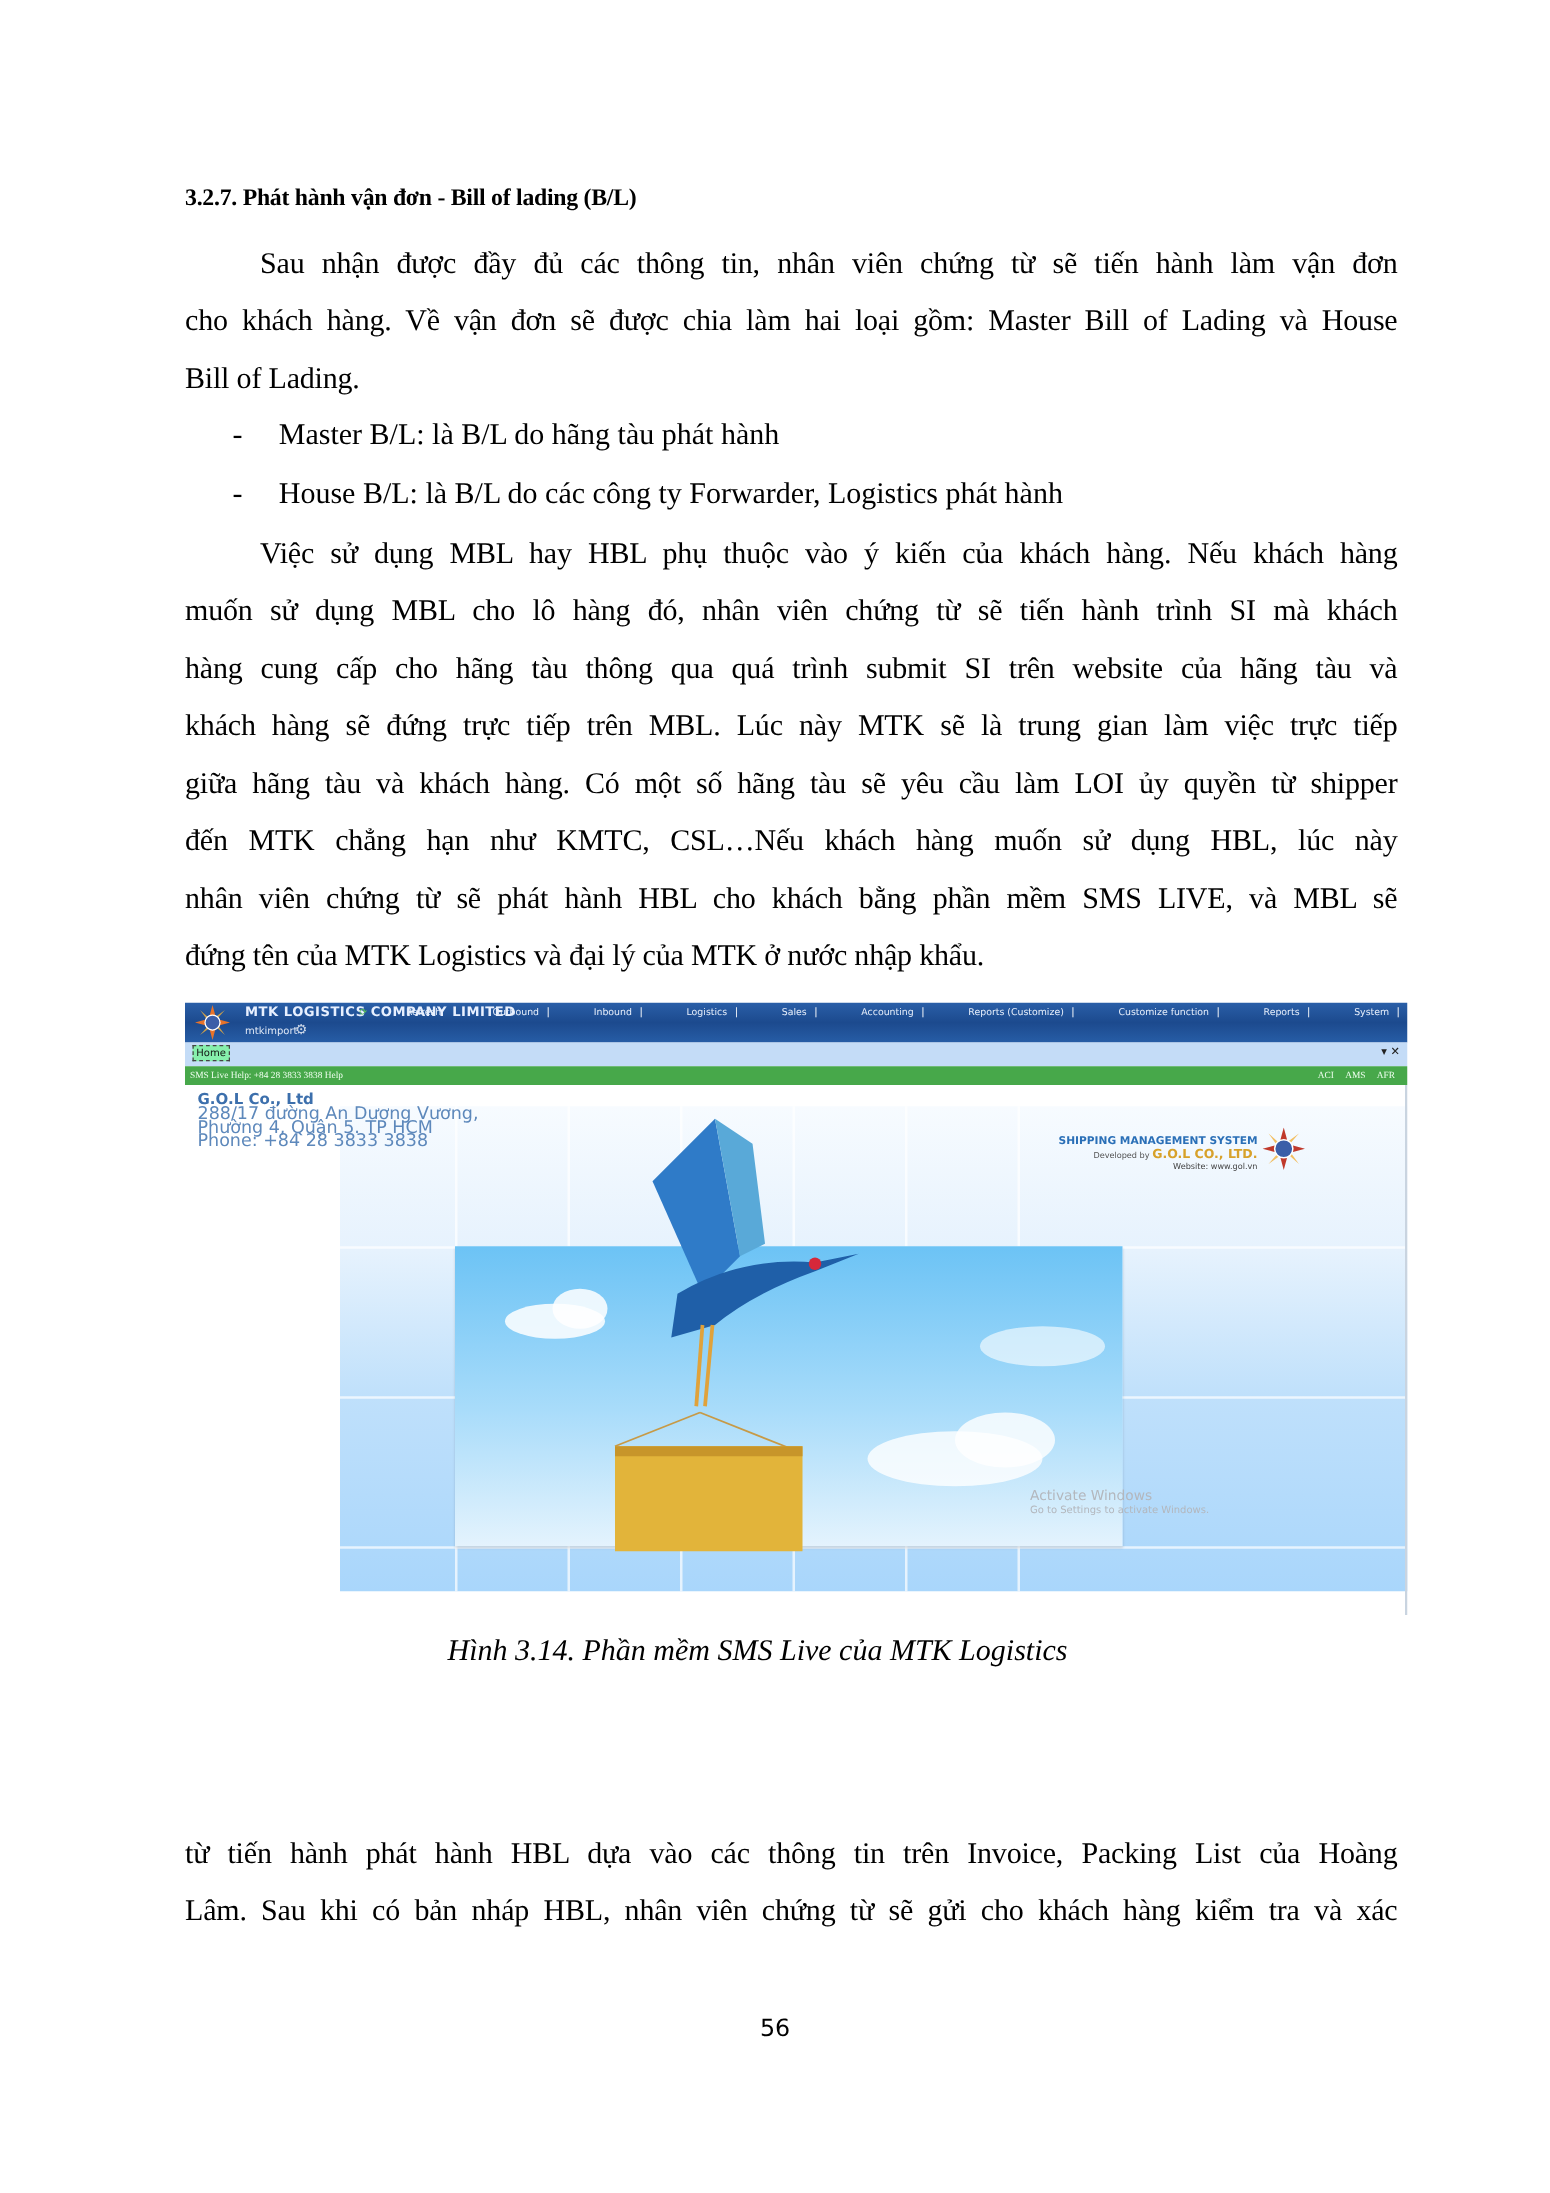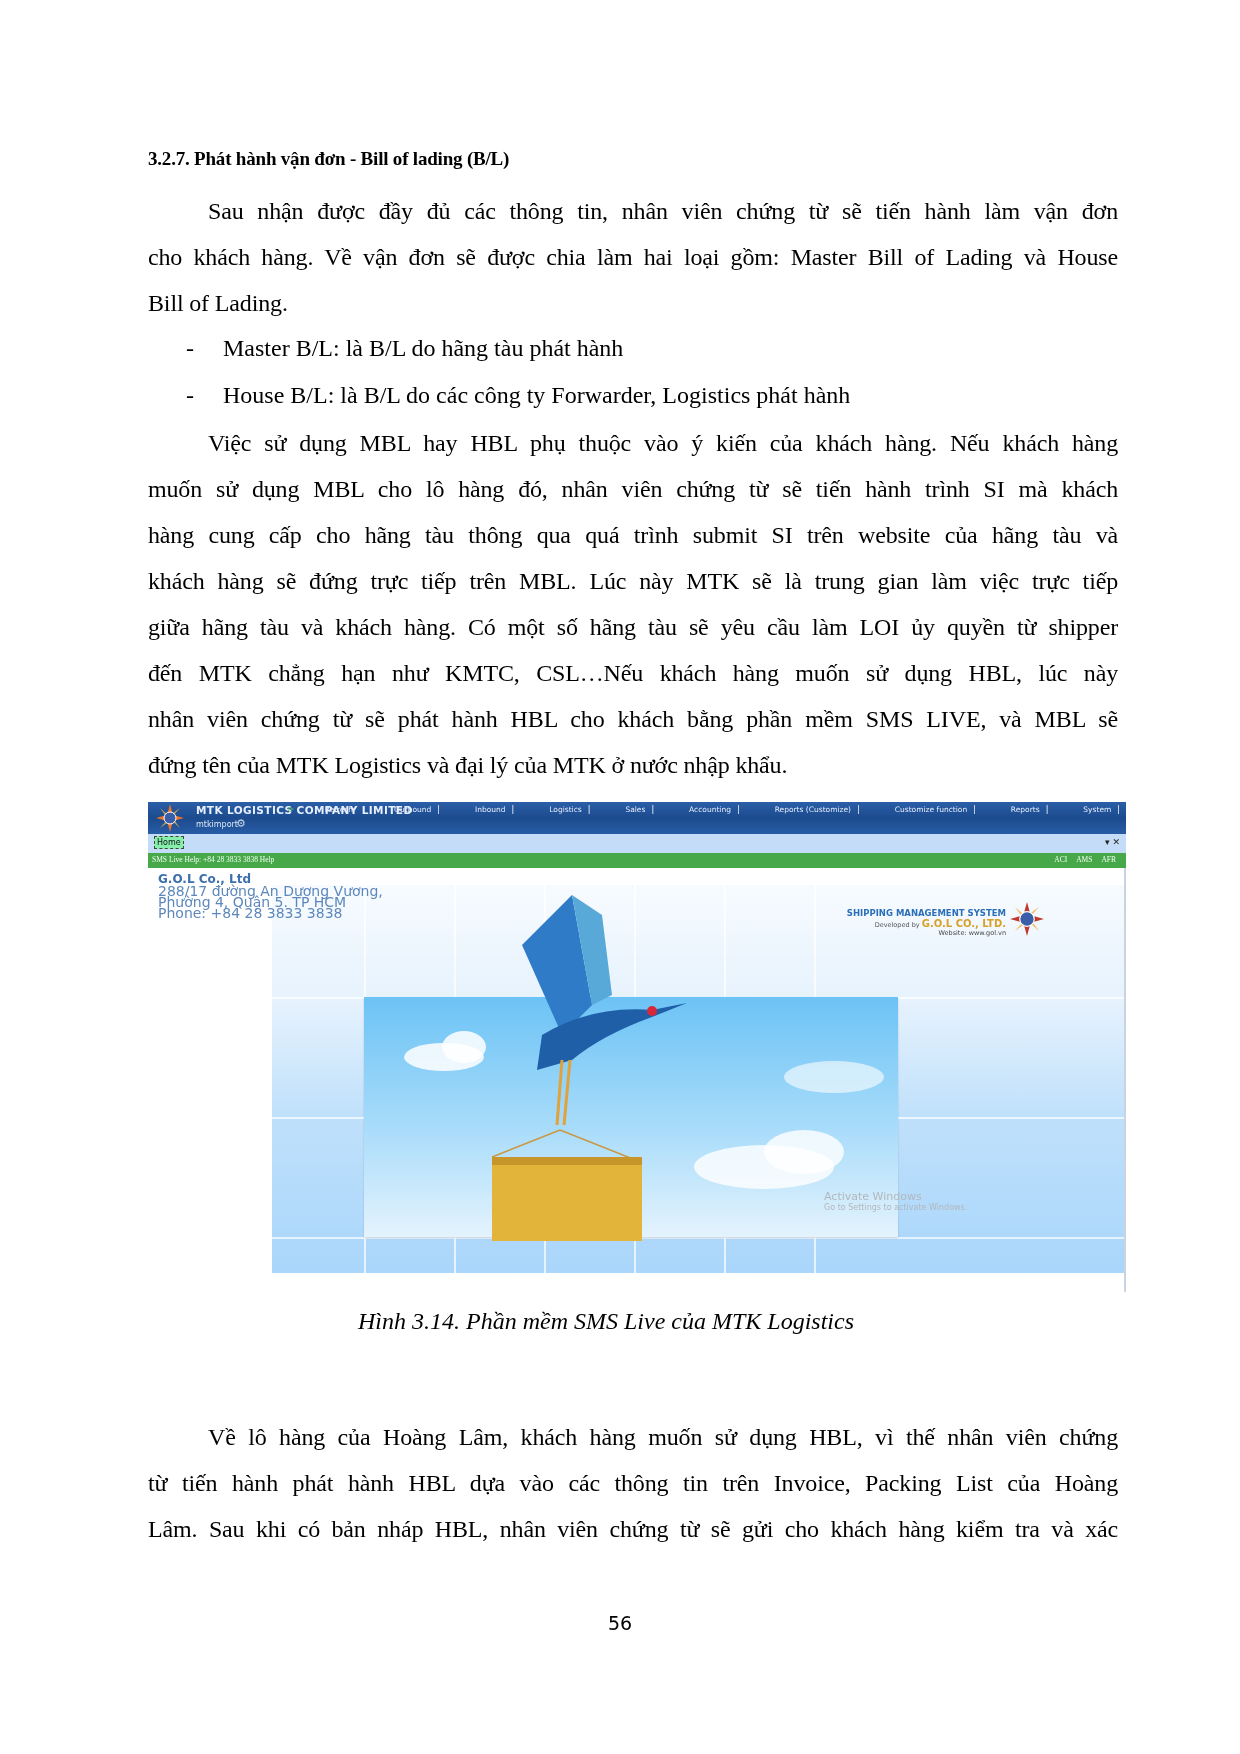"Về lô hàng của Hoàng" div.serif { html: <div>Về lô hàng của Hoàng Lâm, khách hàng muốn sử dụng HBL, vì thế nhân viên chứng</div> -> none }
